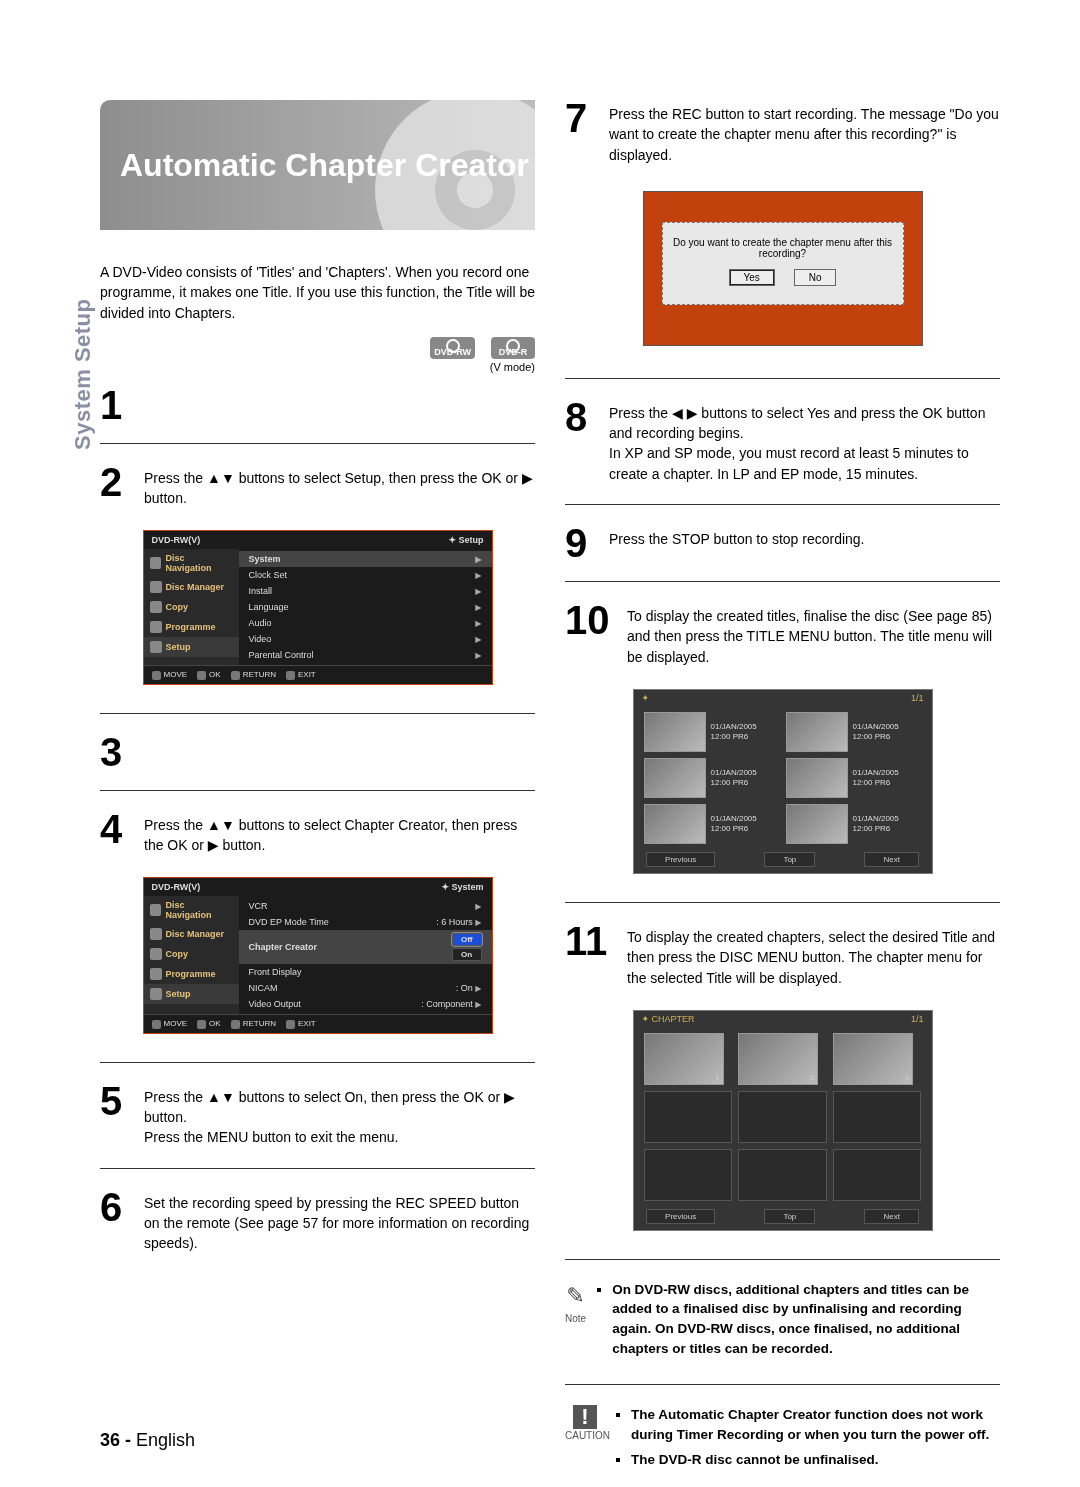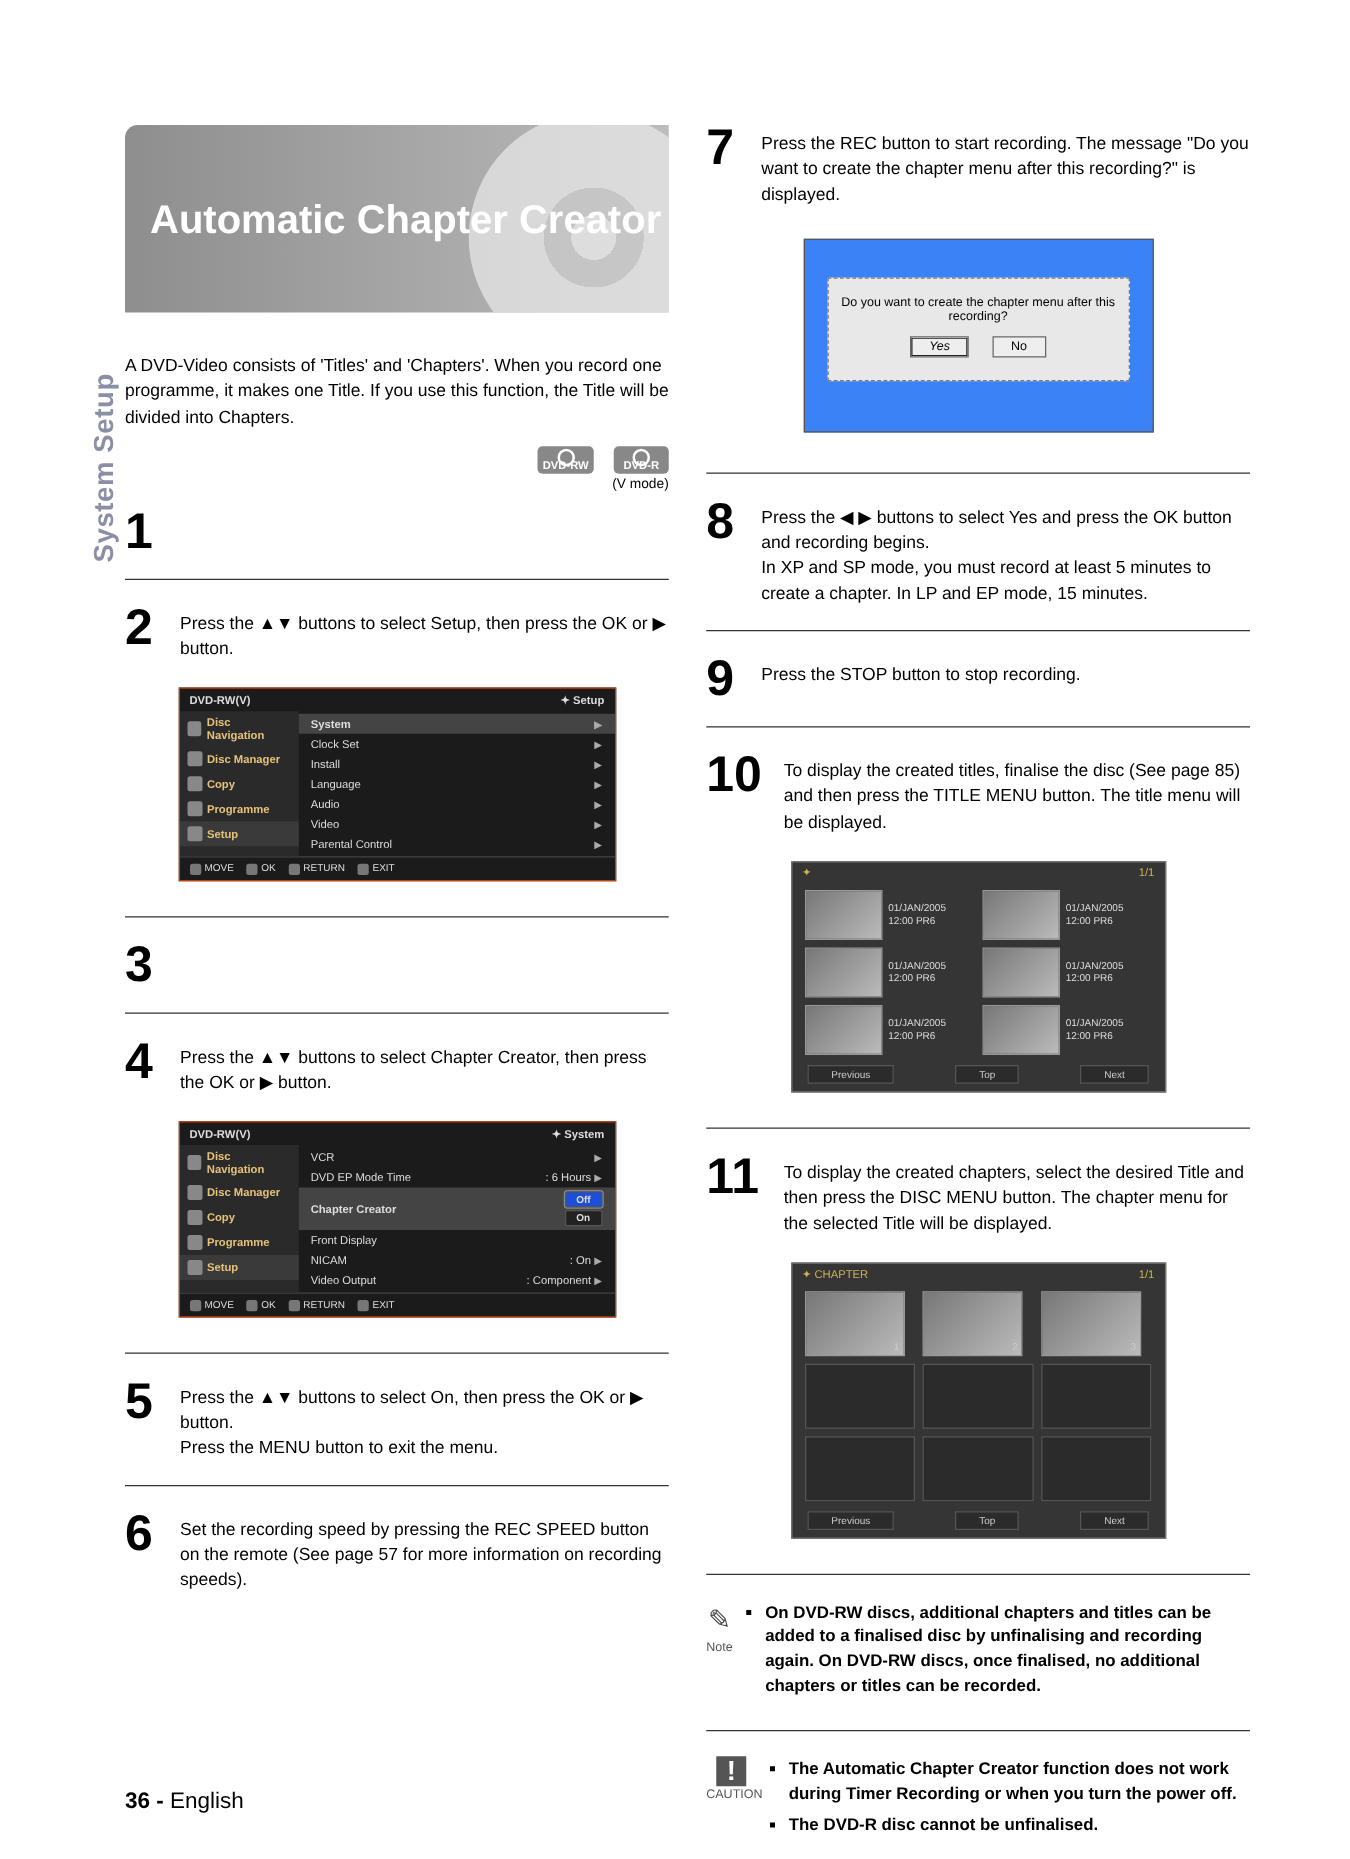"Automatic Chapter Creator" .title-block { height: 150px -> 130px }
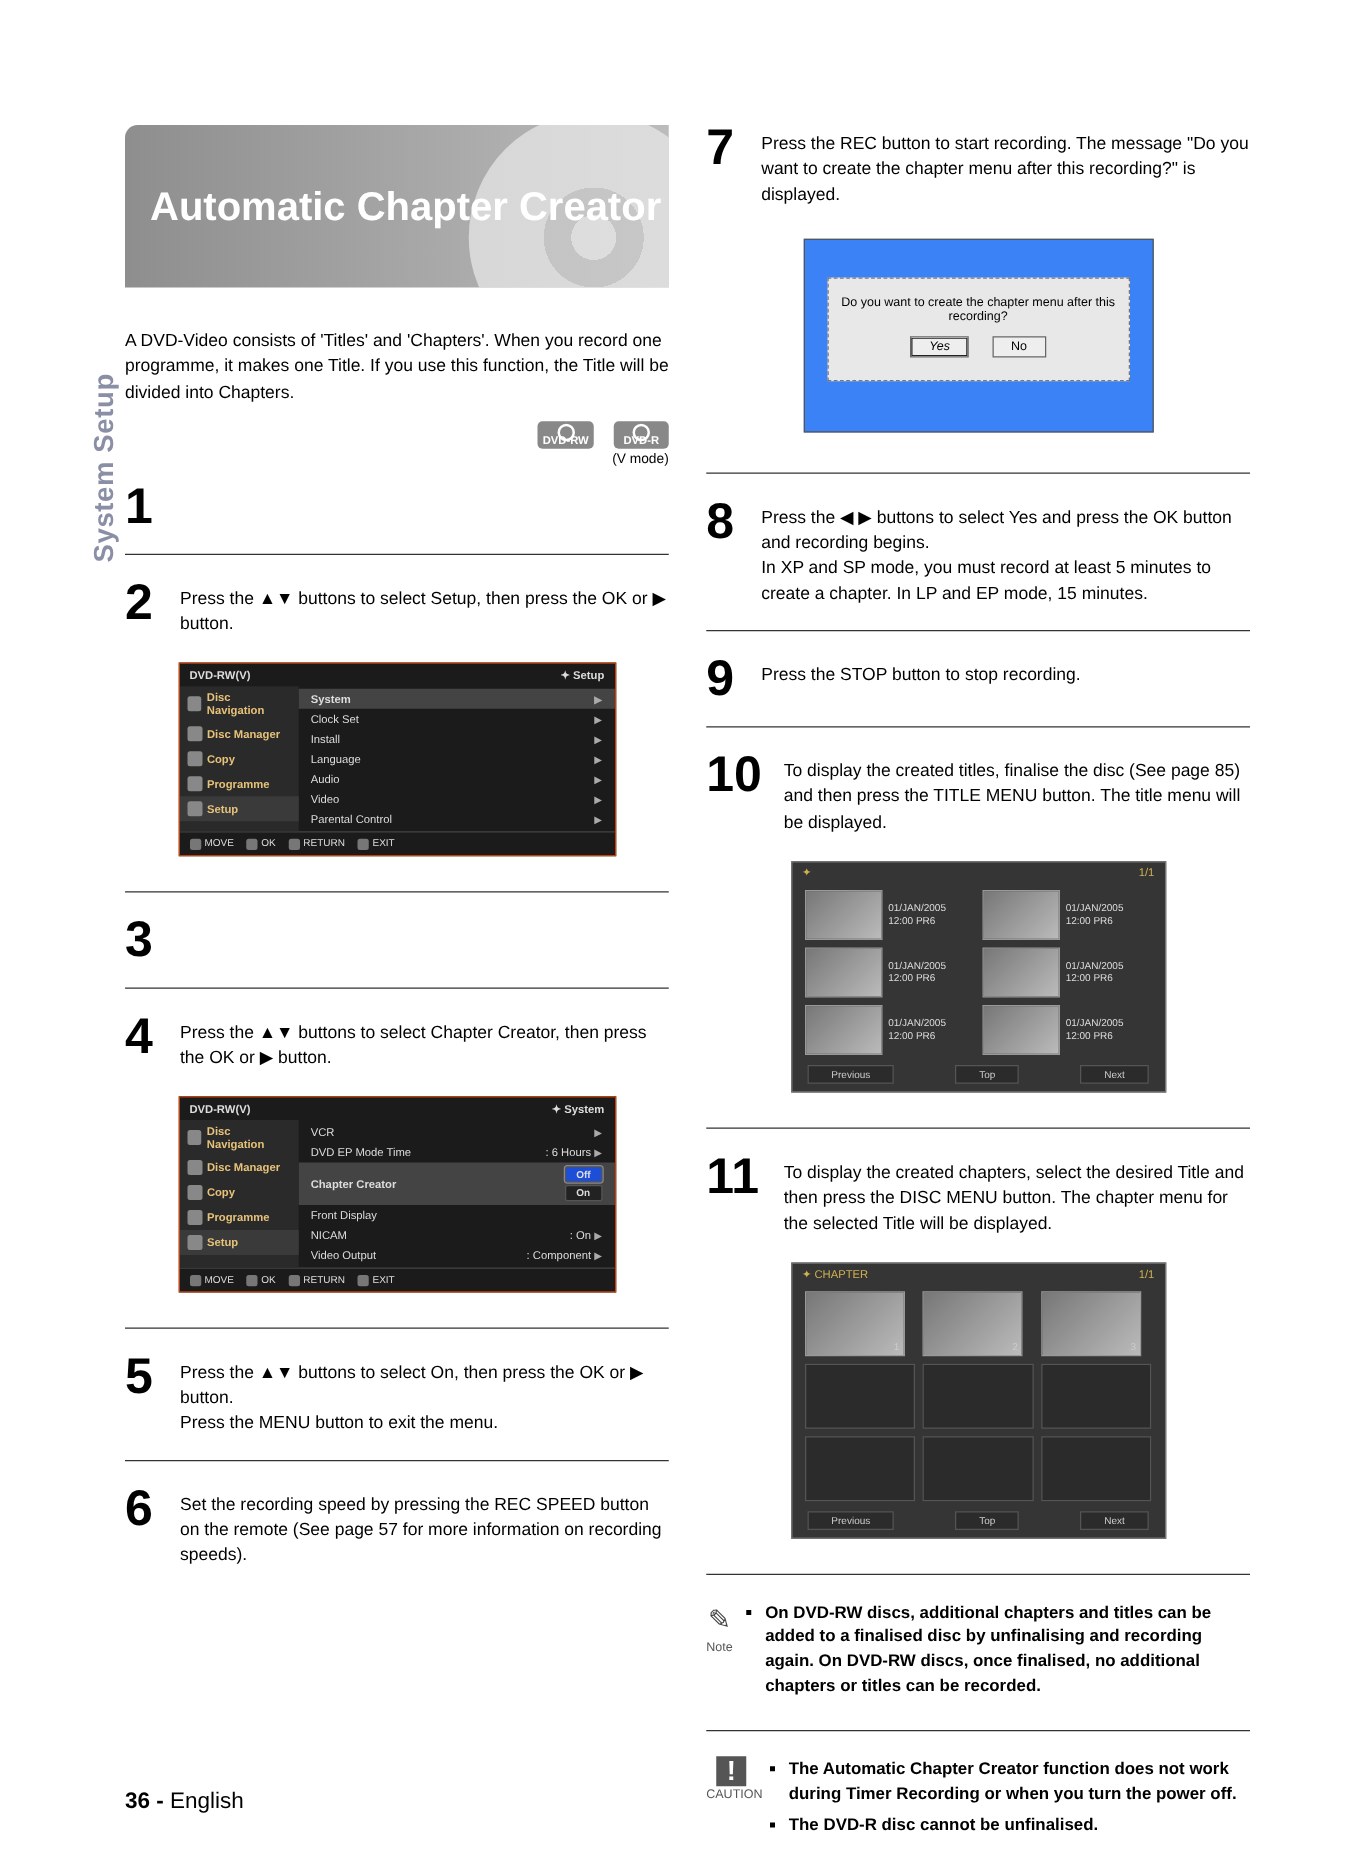"Do you want to create" .dialog-shot { background: #3b82f6 -> #c2410c }
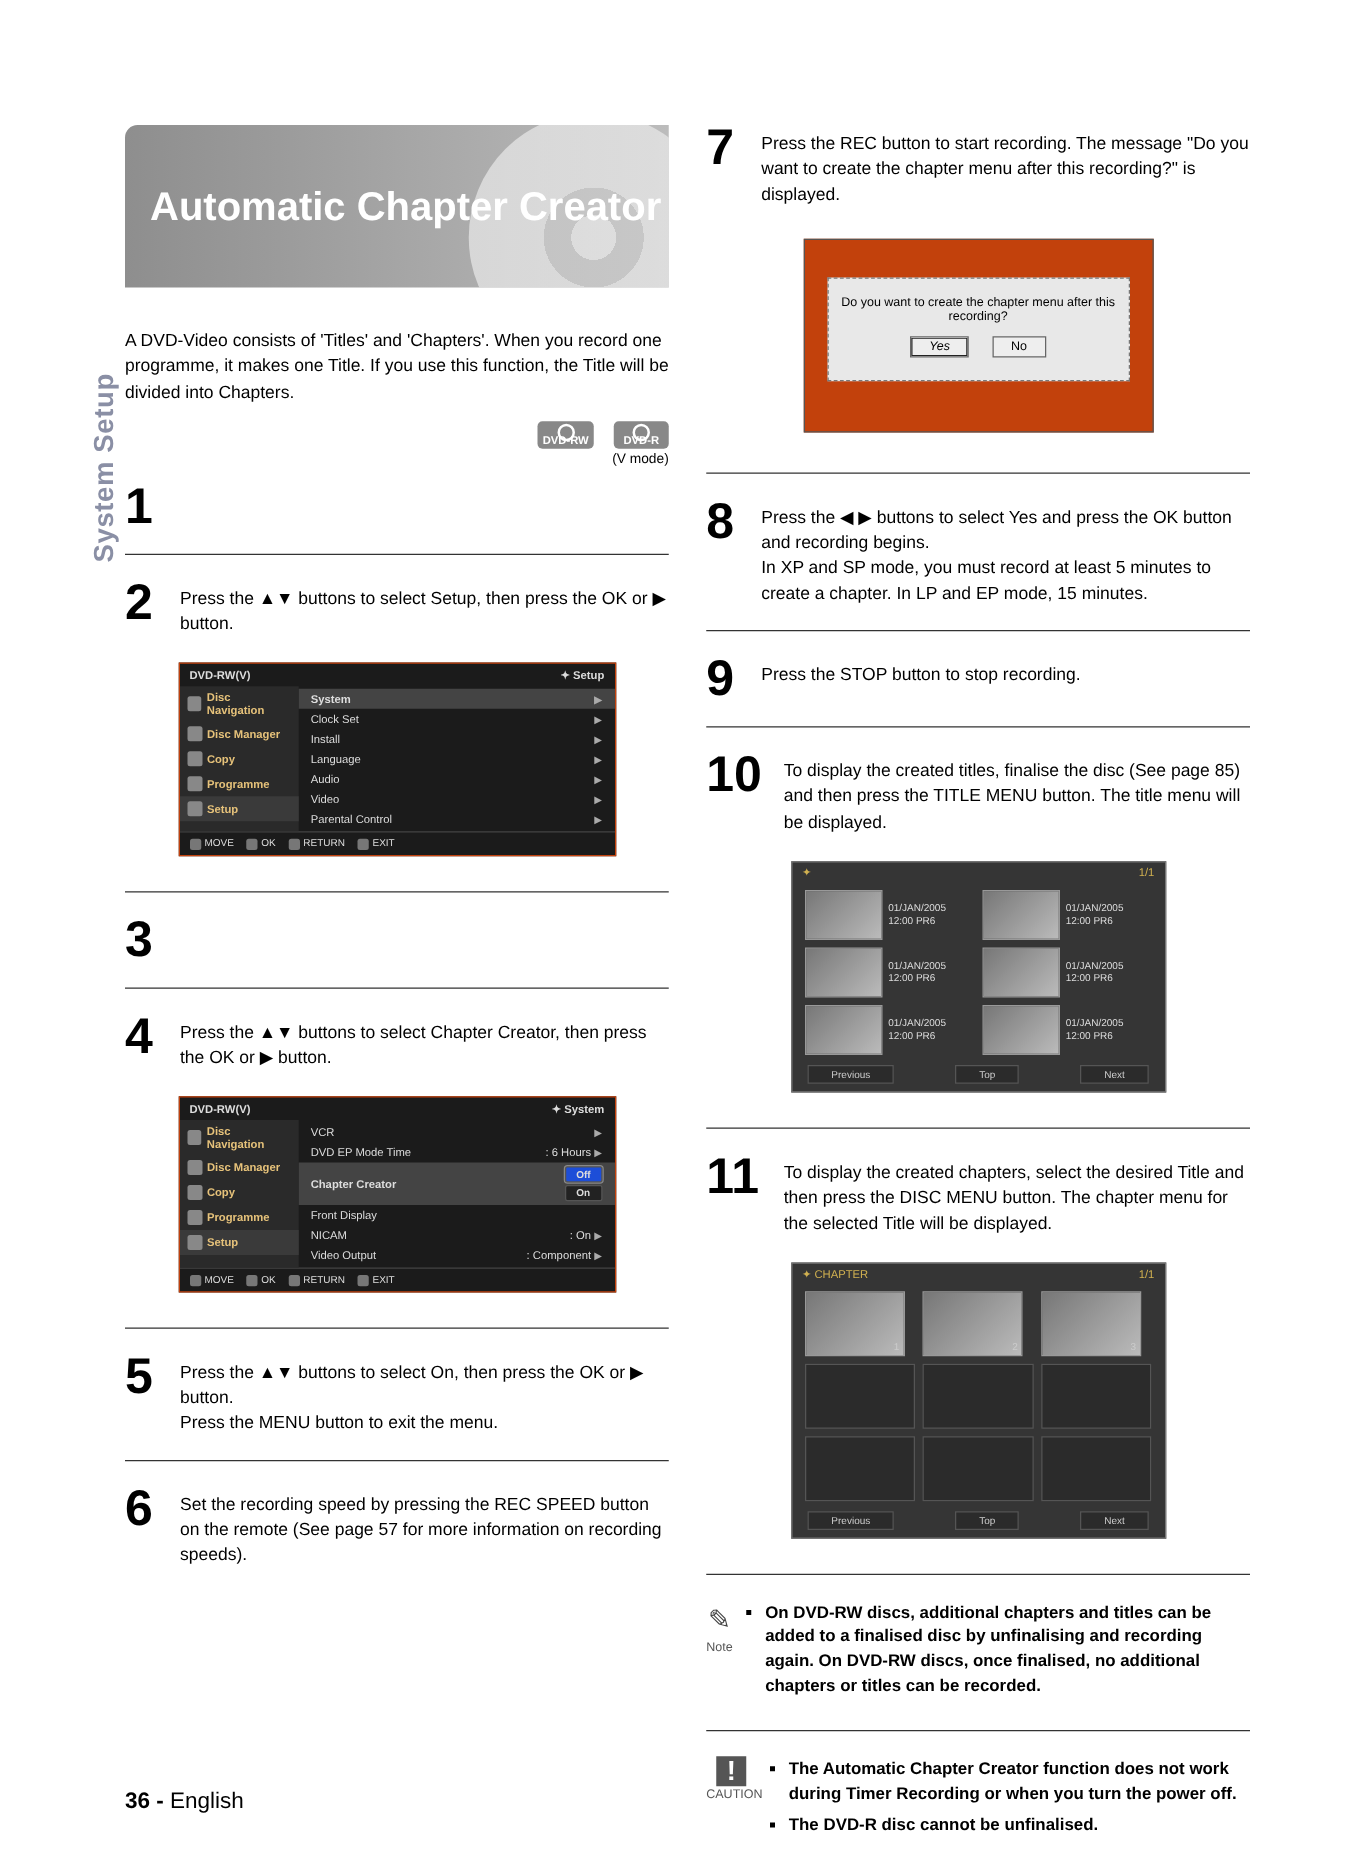"Yes" .dlg-btn.sel { font-style: italic -> none }
